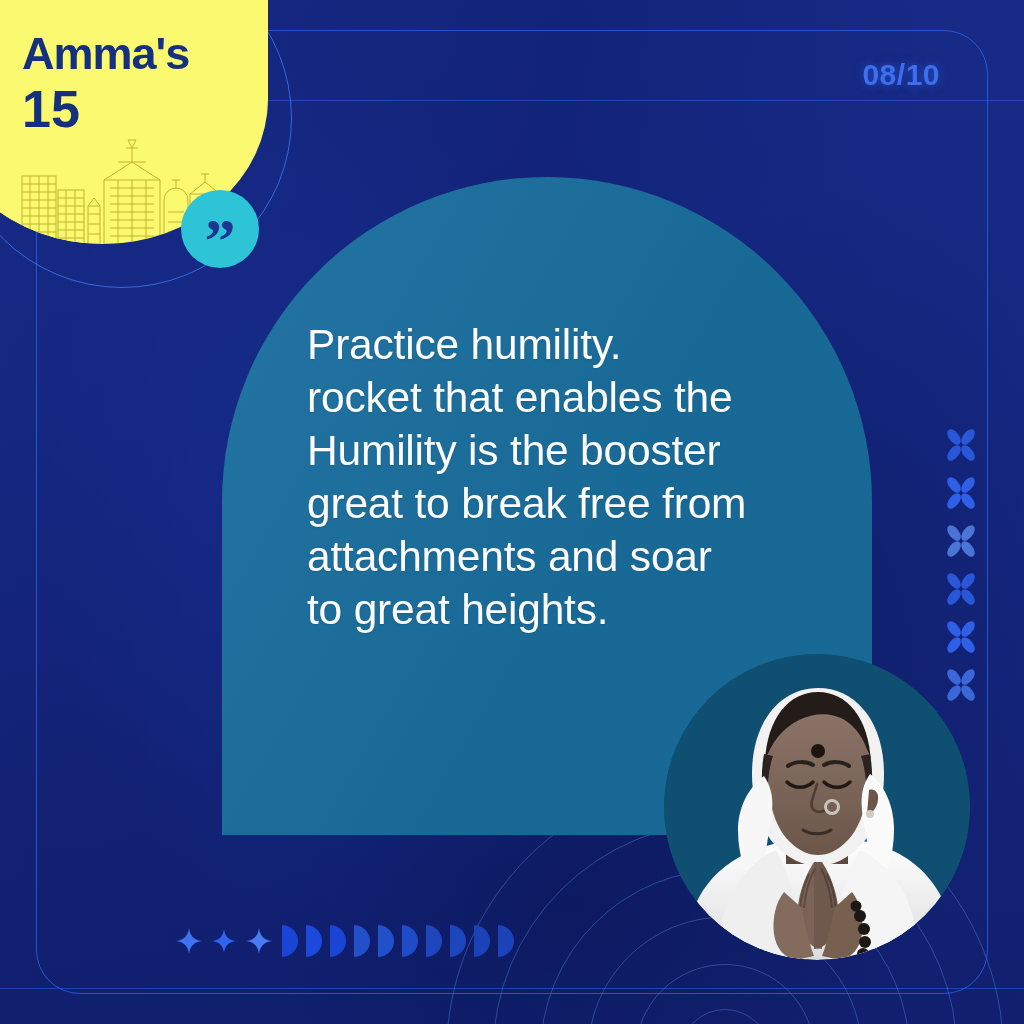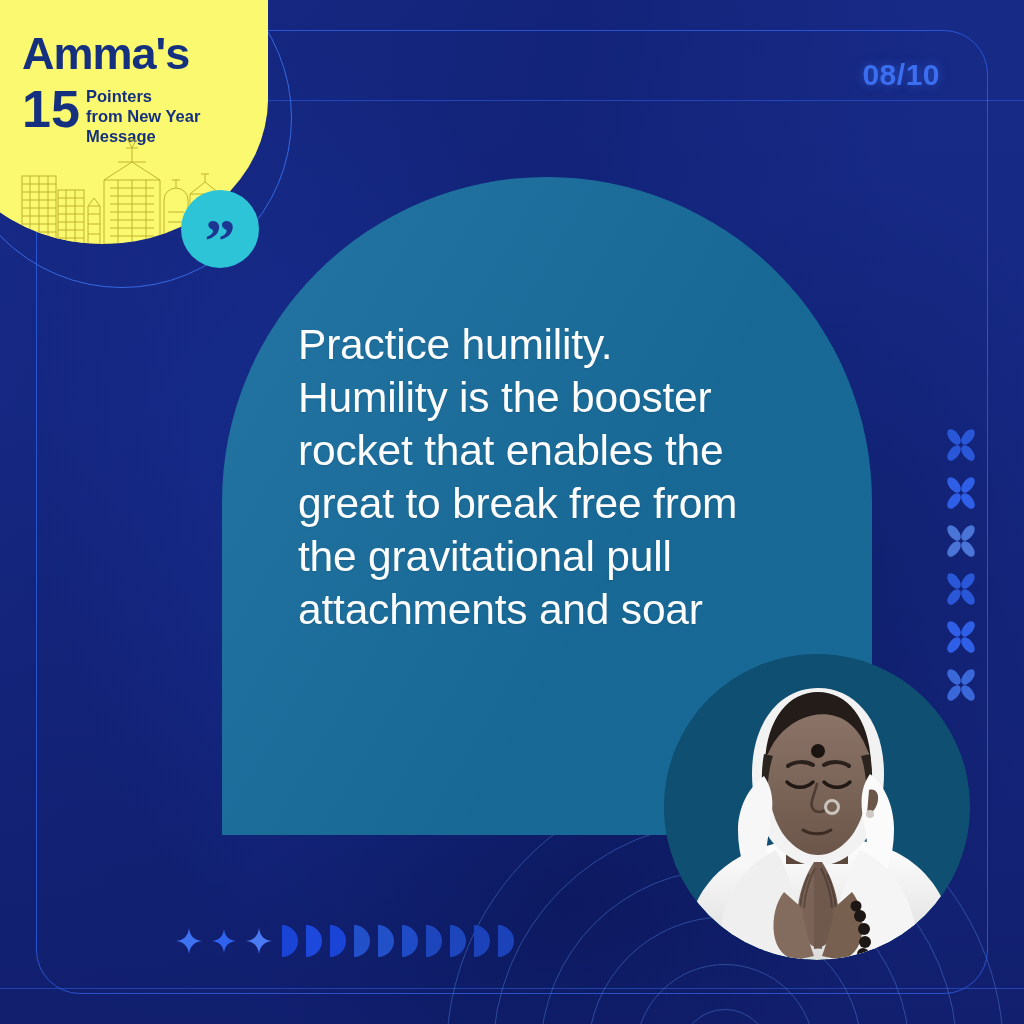"Pointers" div.badge-sub { html: <div> <div>Pointers</div> <div>from New Year</div> <div>Message</div> </div> -> none }
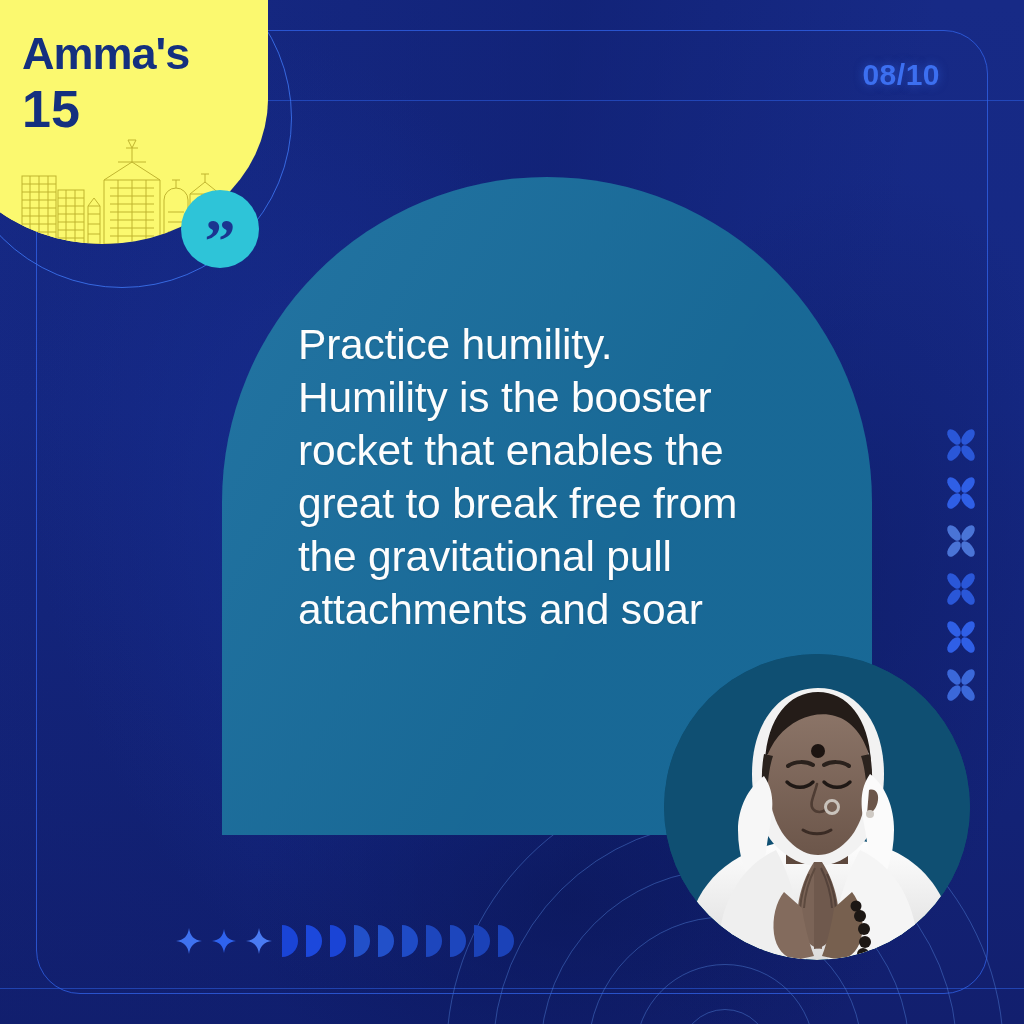"Practice humility." .quote { left: 298px -> 307px }
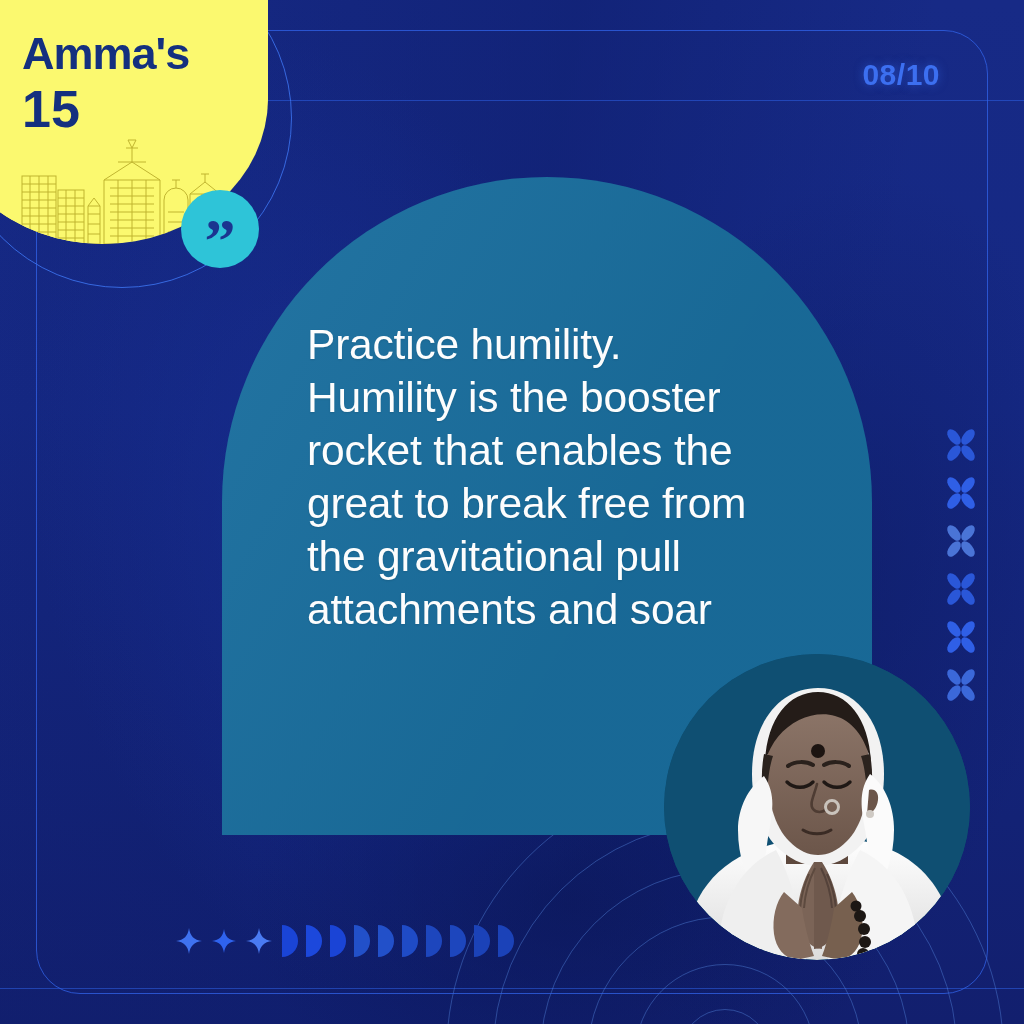"Humility is the booster" div { order: before "rocket that enables the" -> after "rocket that enables the" }
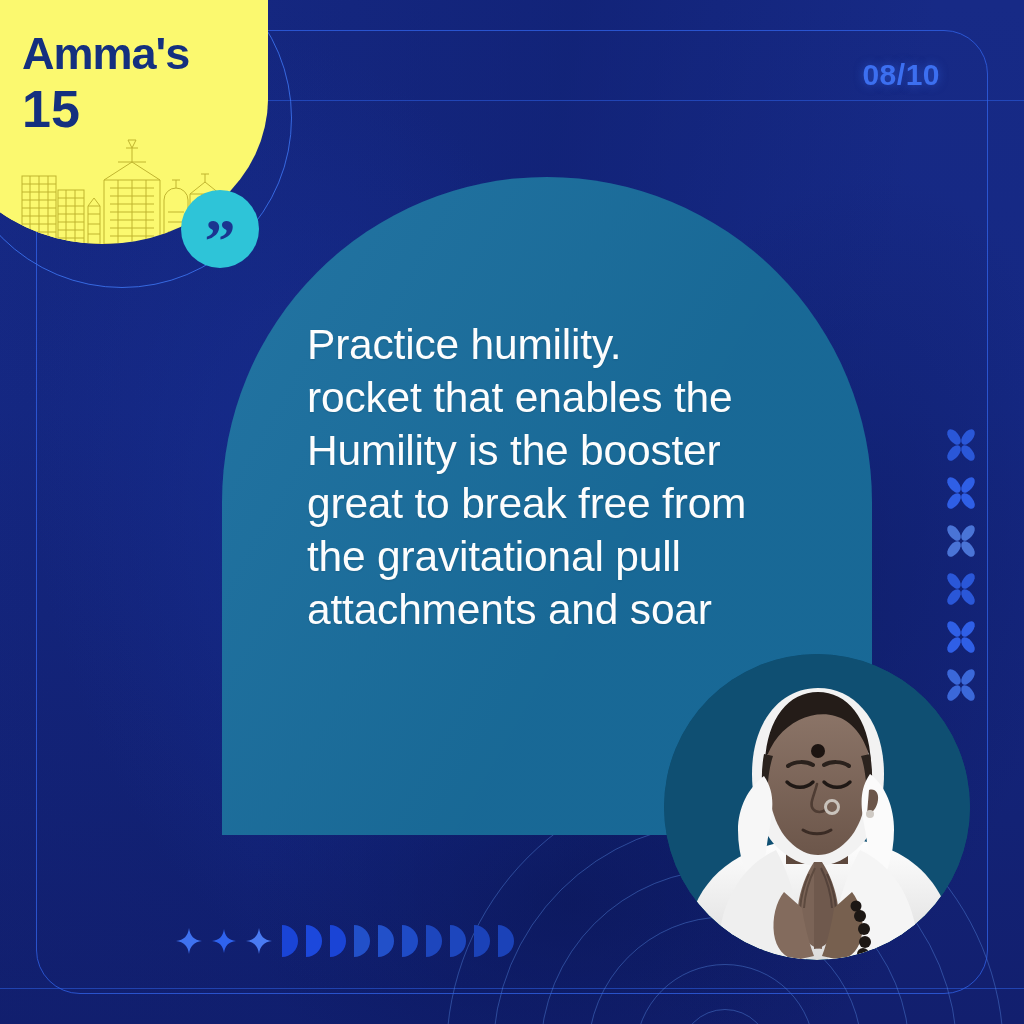"the gravitational pull" div { html: <div>the gravitational pull</div> -> none }
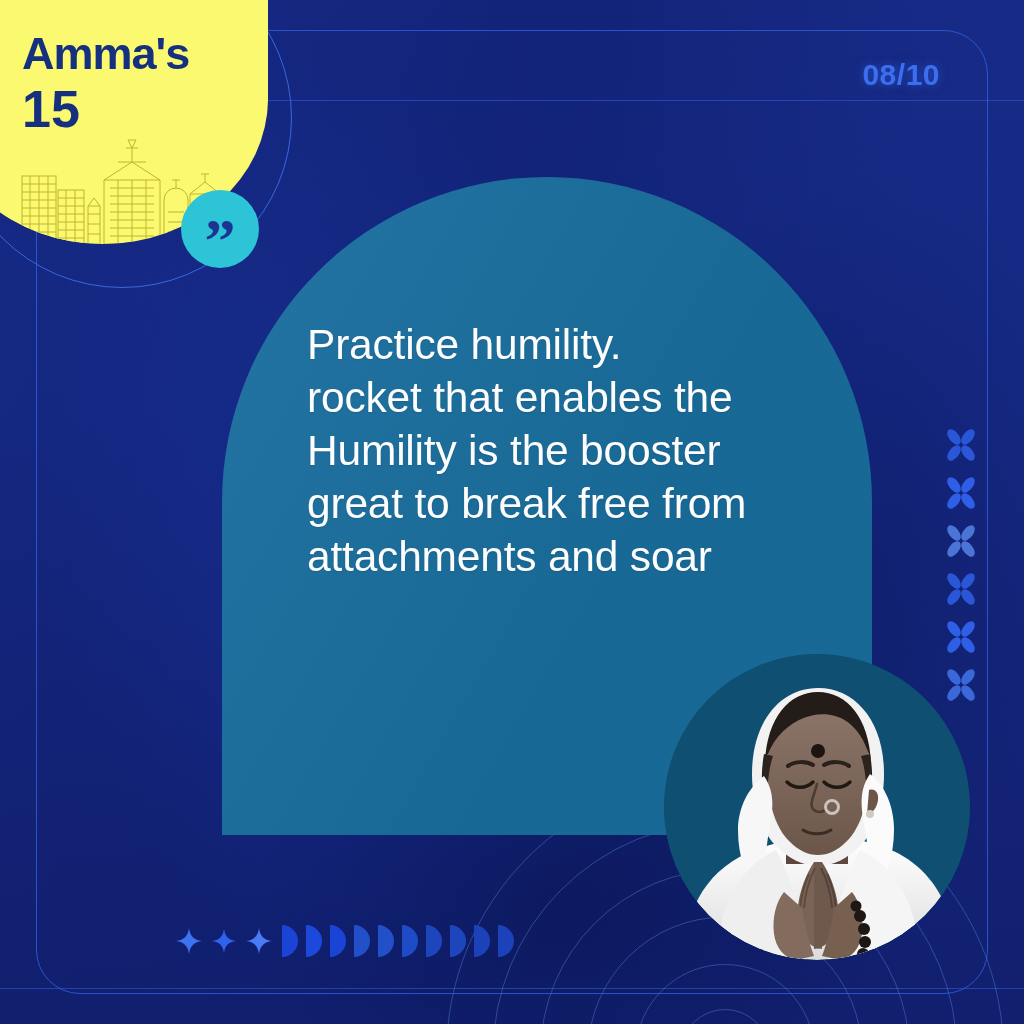"to great heights." div { html: none -> <div>to great heights.</div> }
